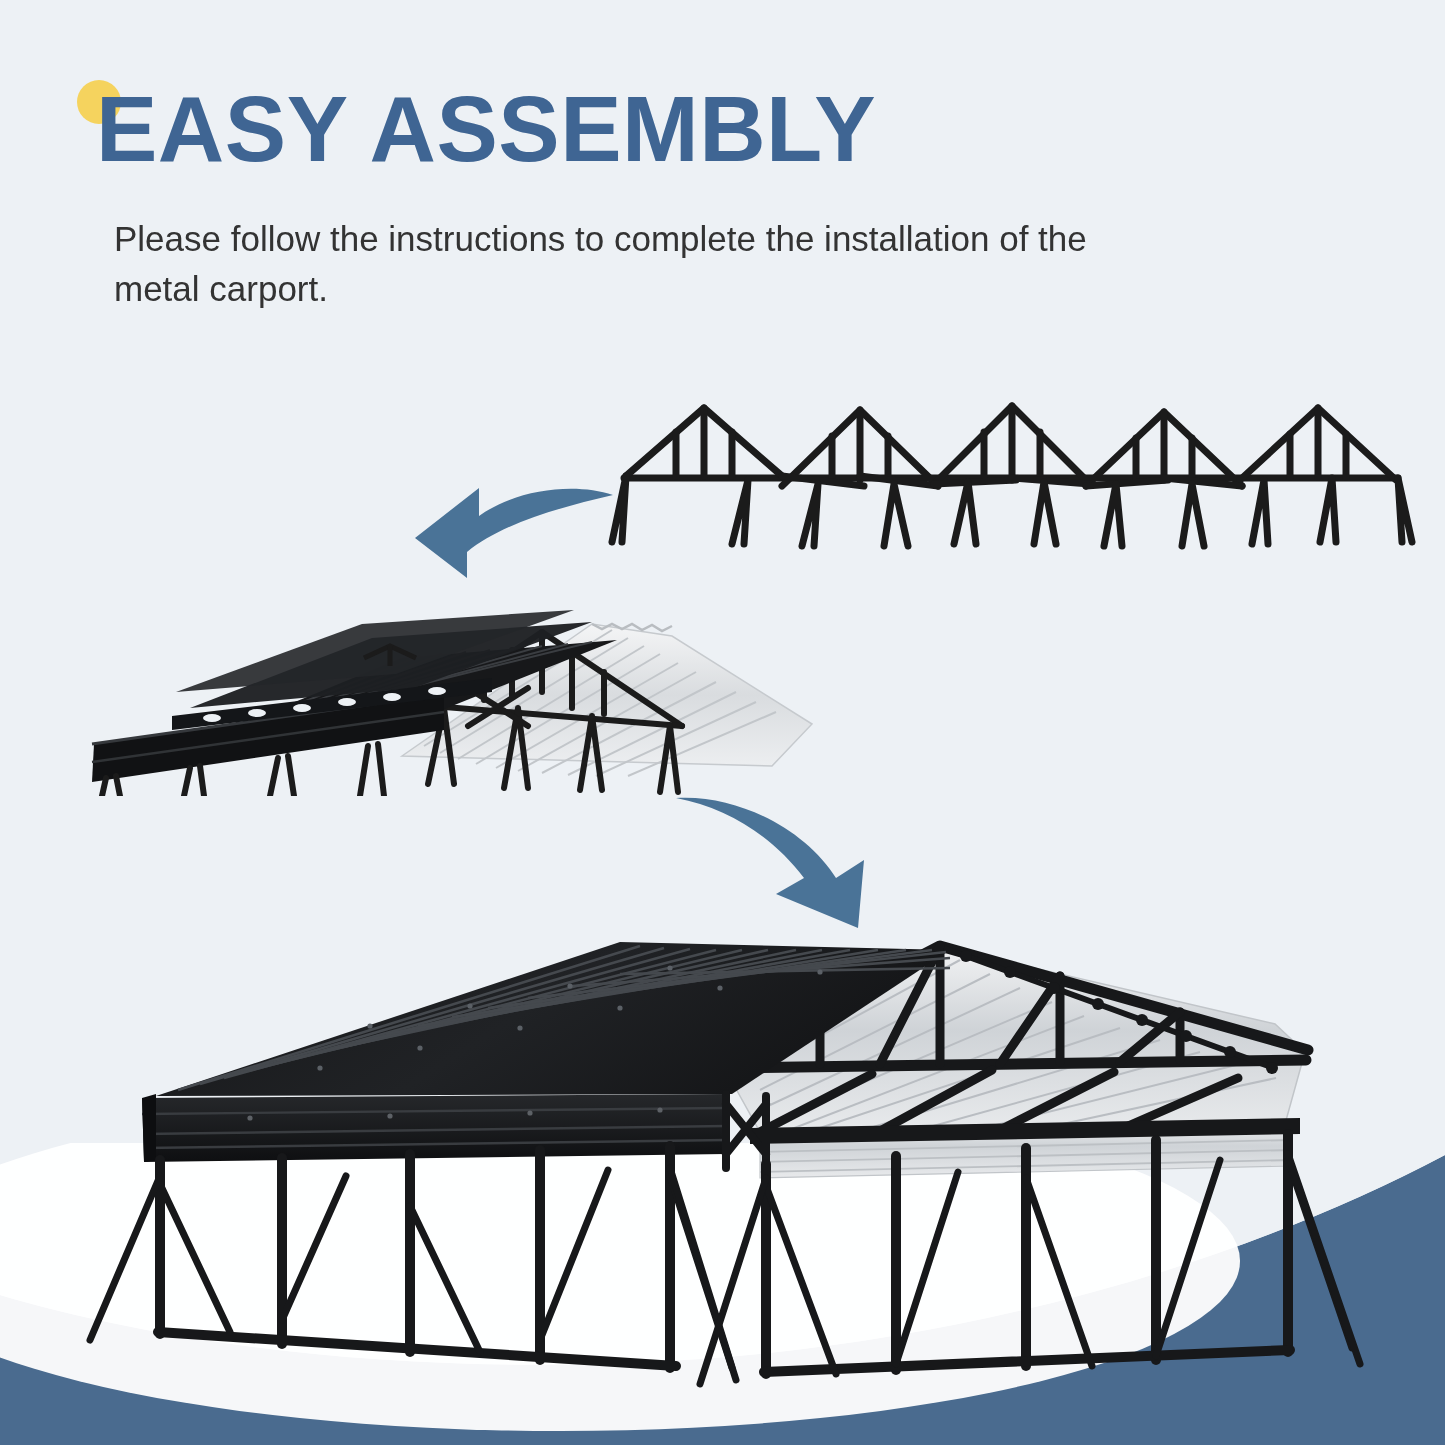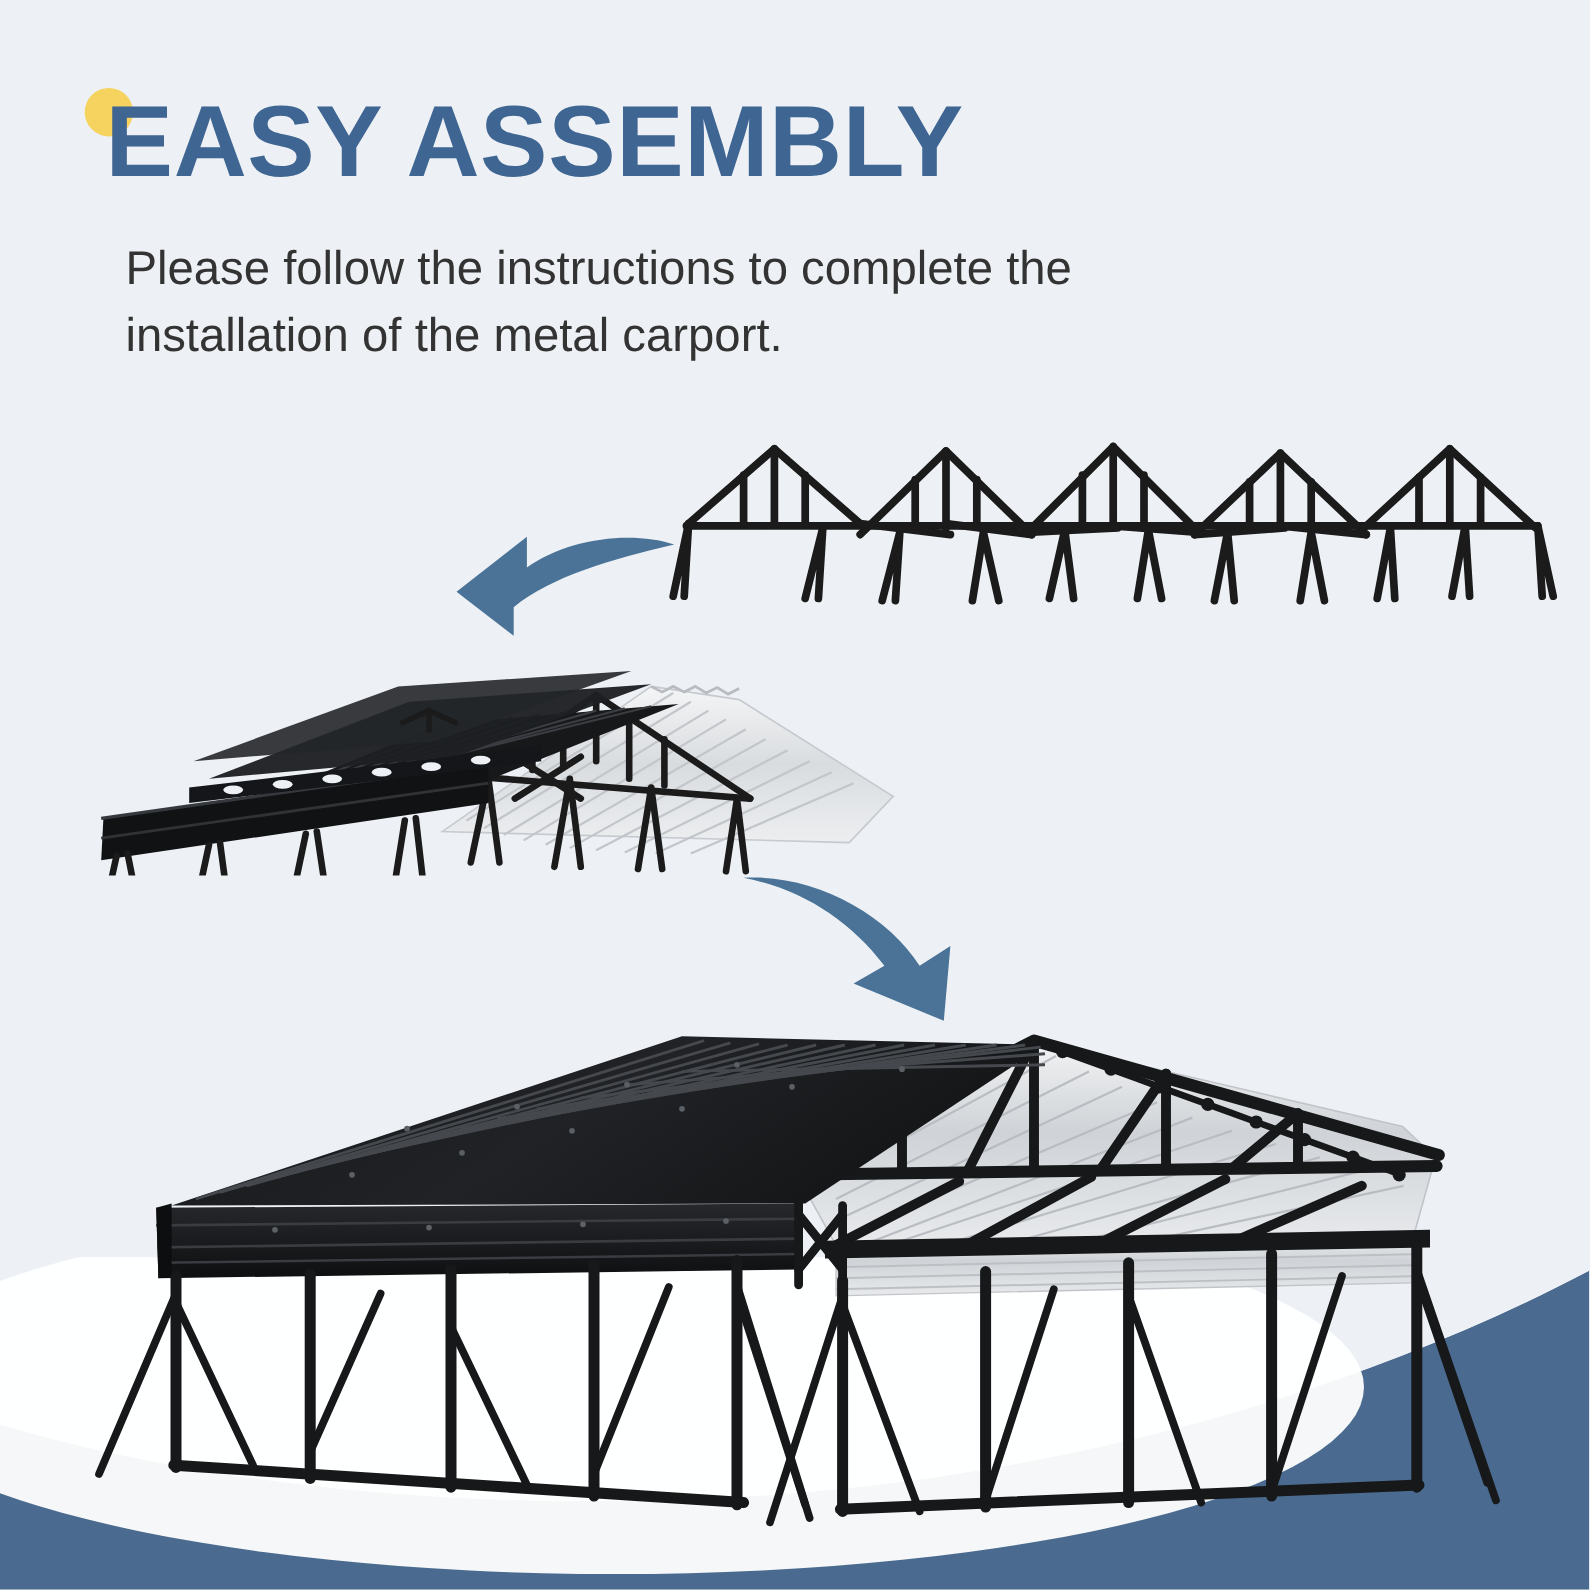"Please follow the instructions to" .subtitle { font-size: 43px -> 35px }
